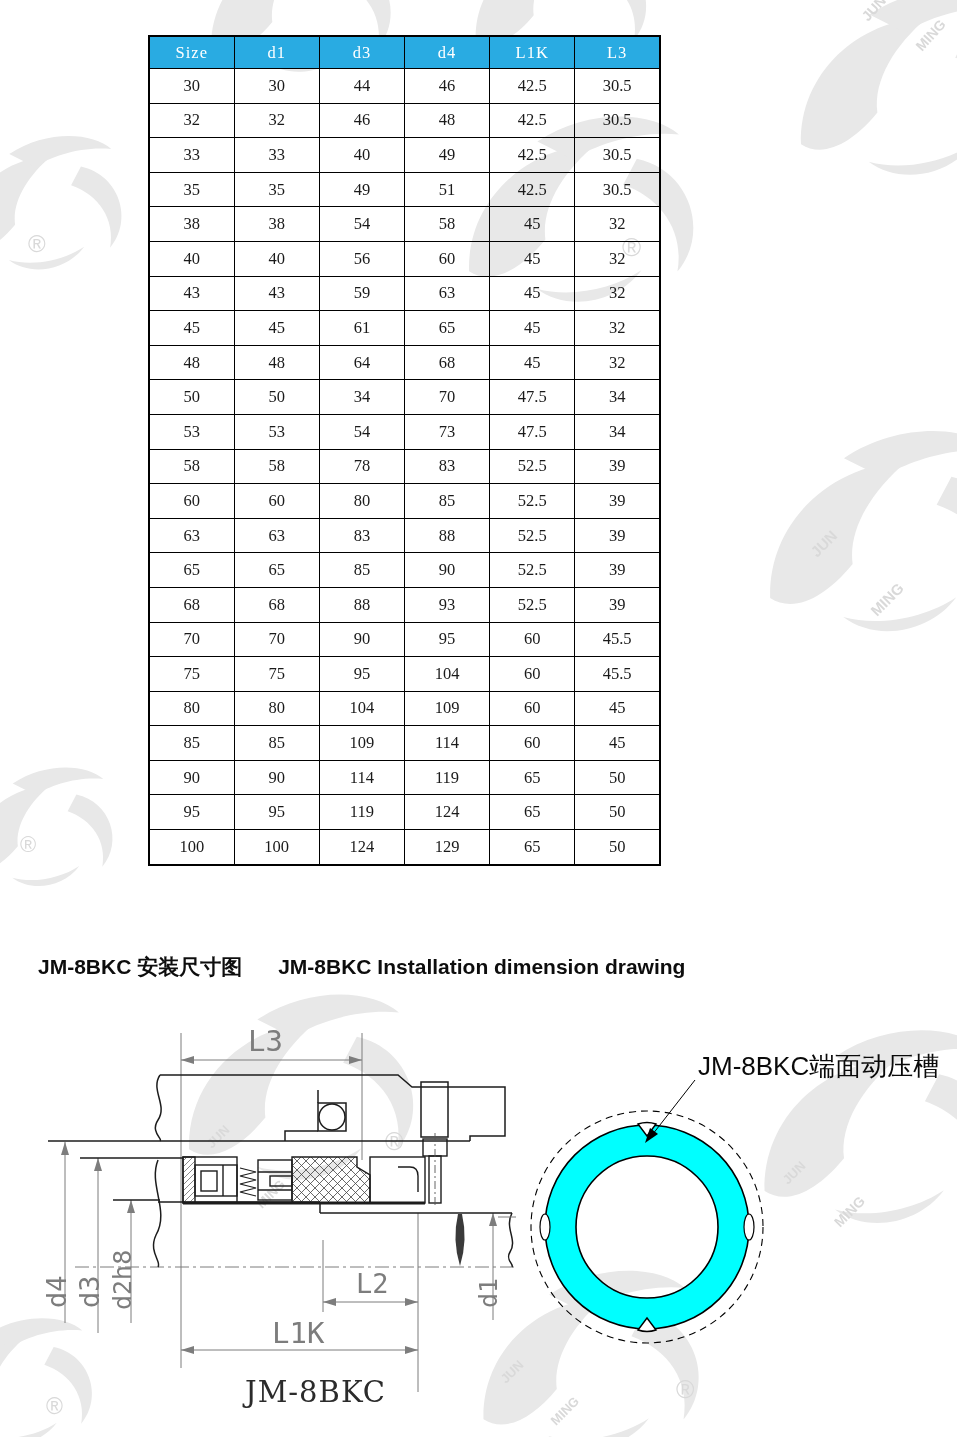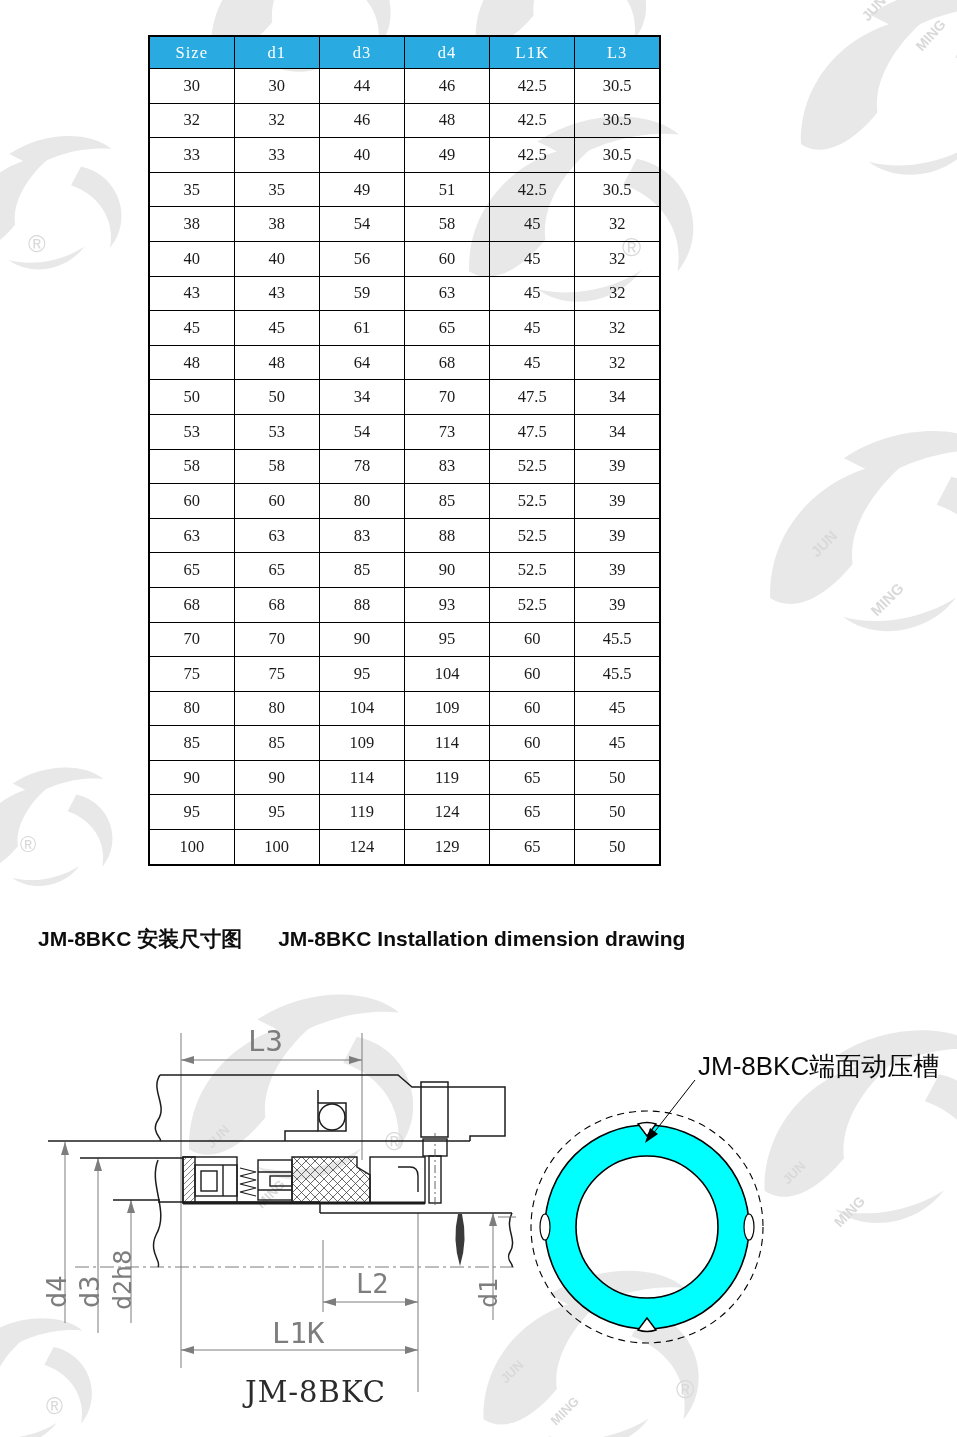"JM-8BKC 安装尺寸图 JM-8BKC Installation" .heading { top: 925px -> 953px }
